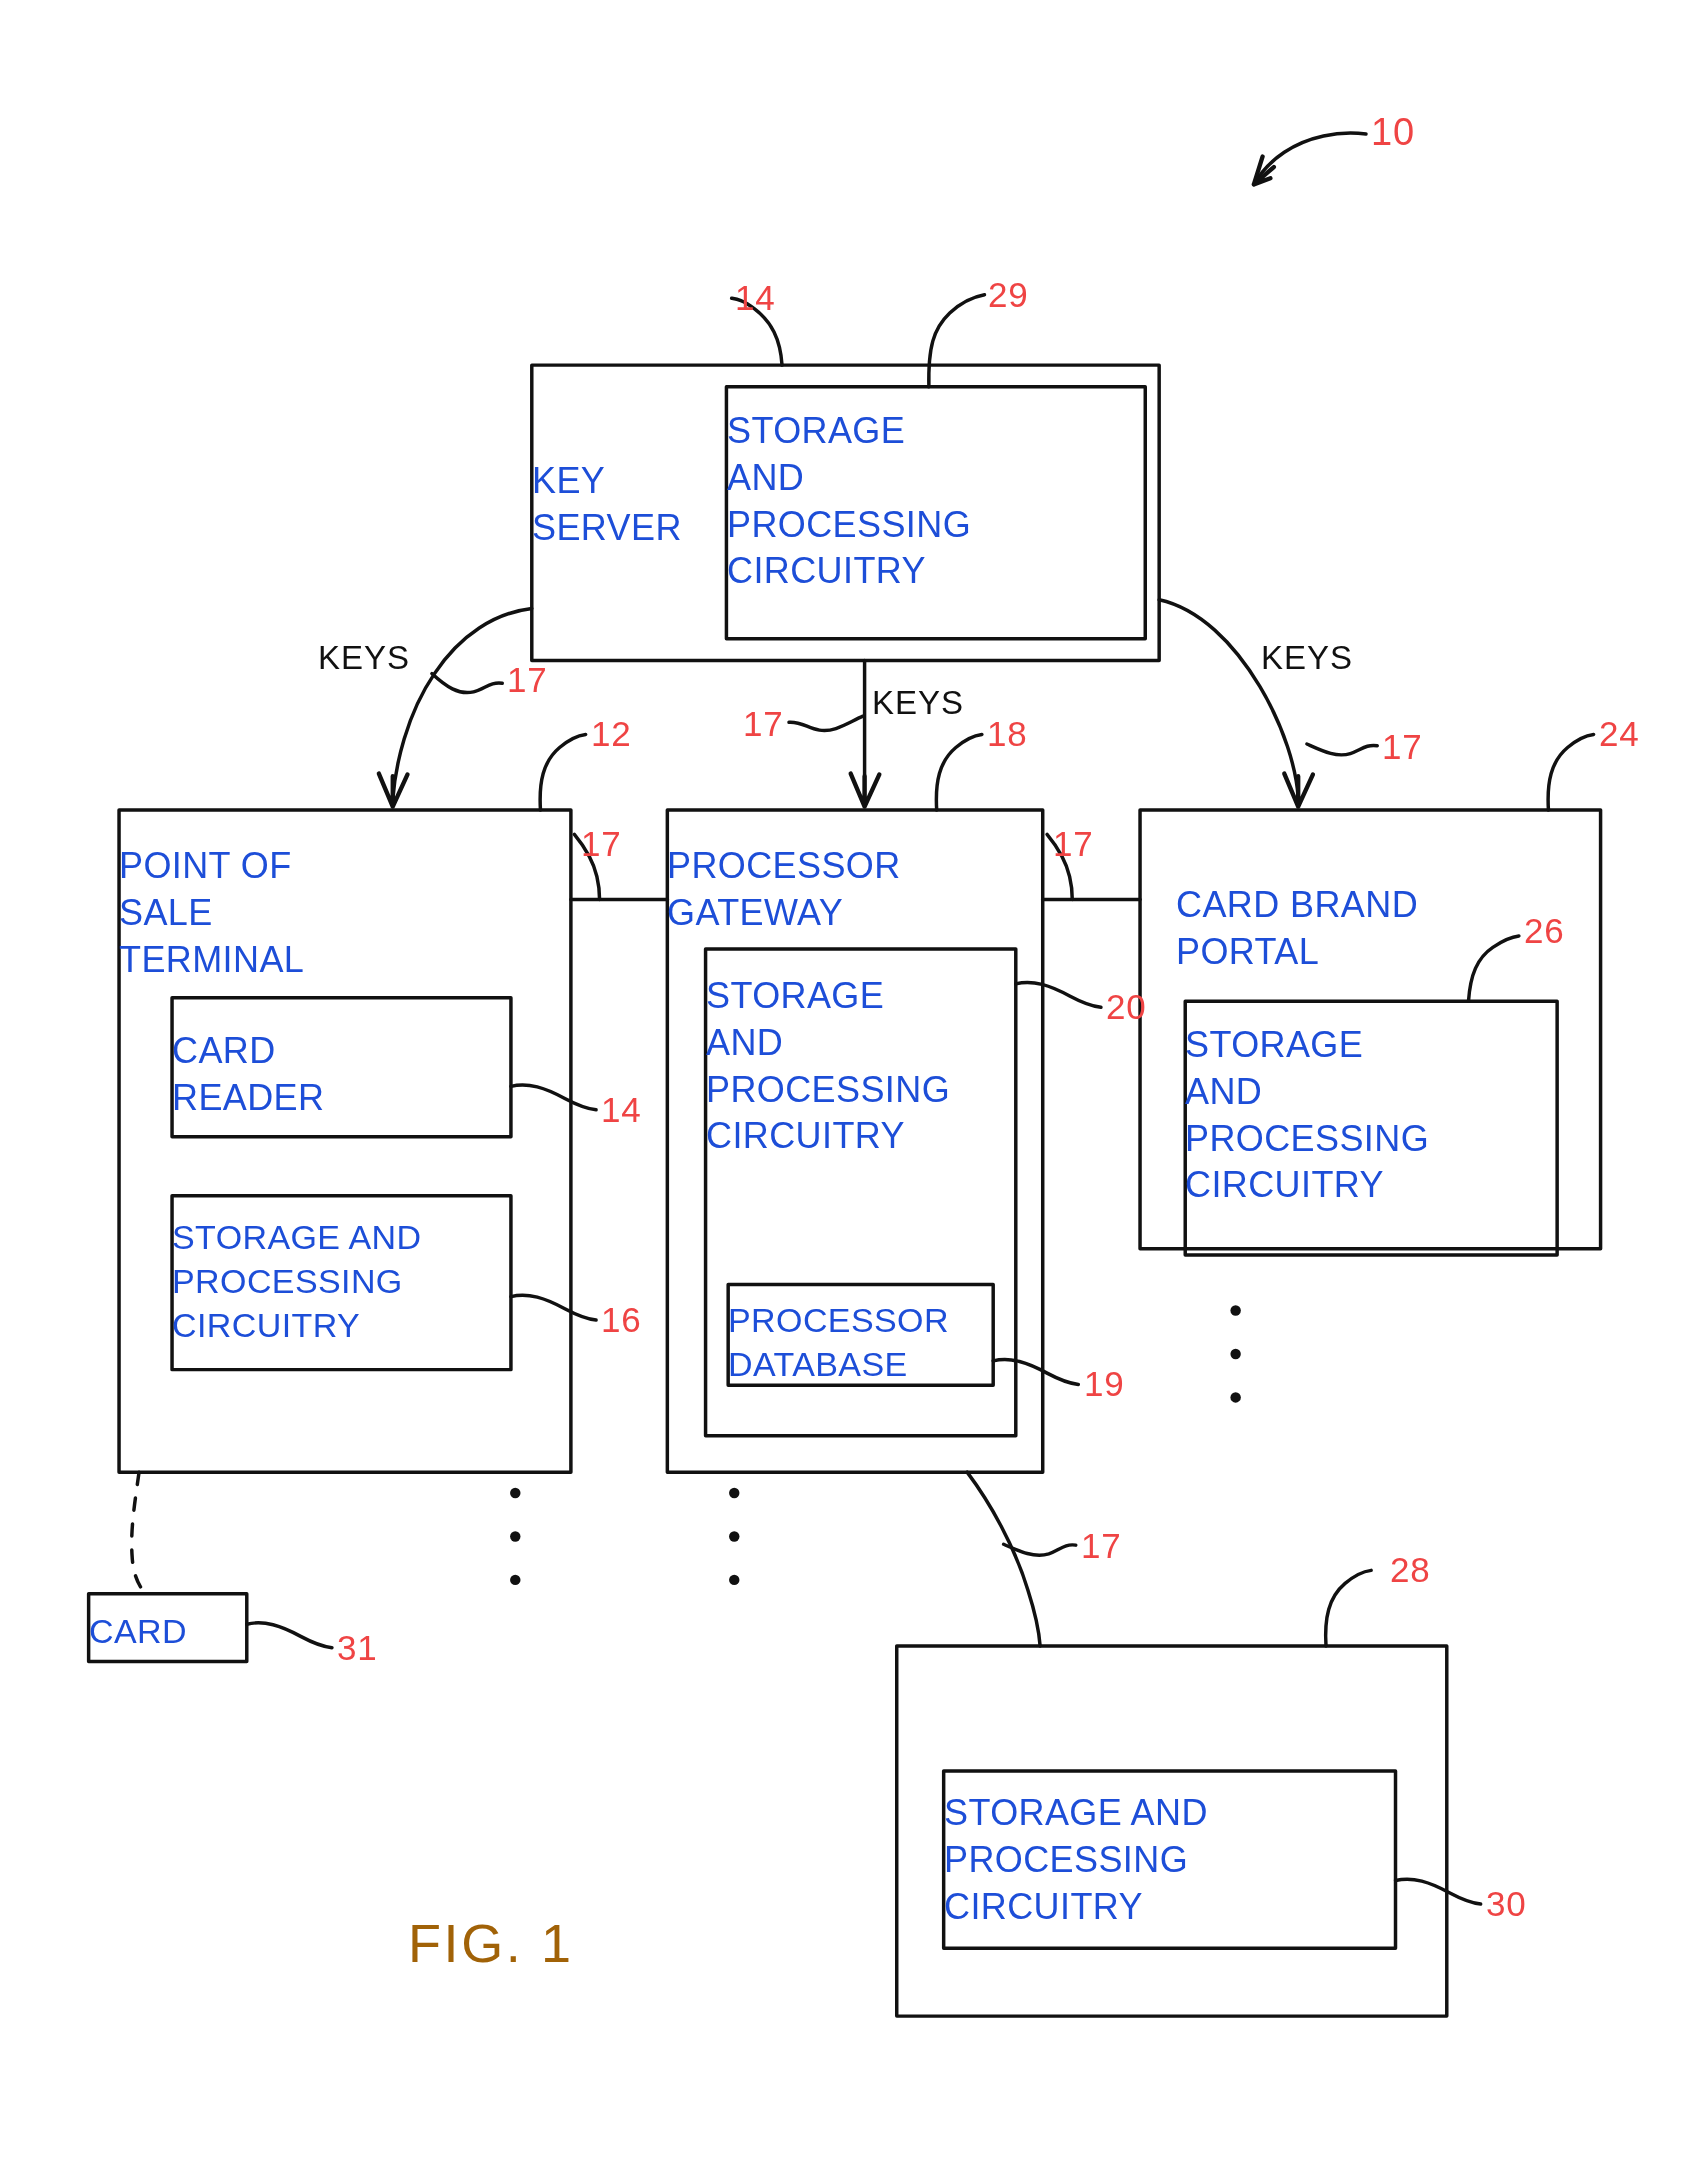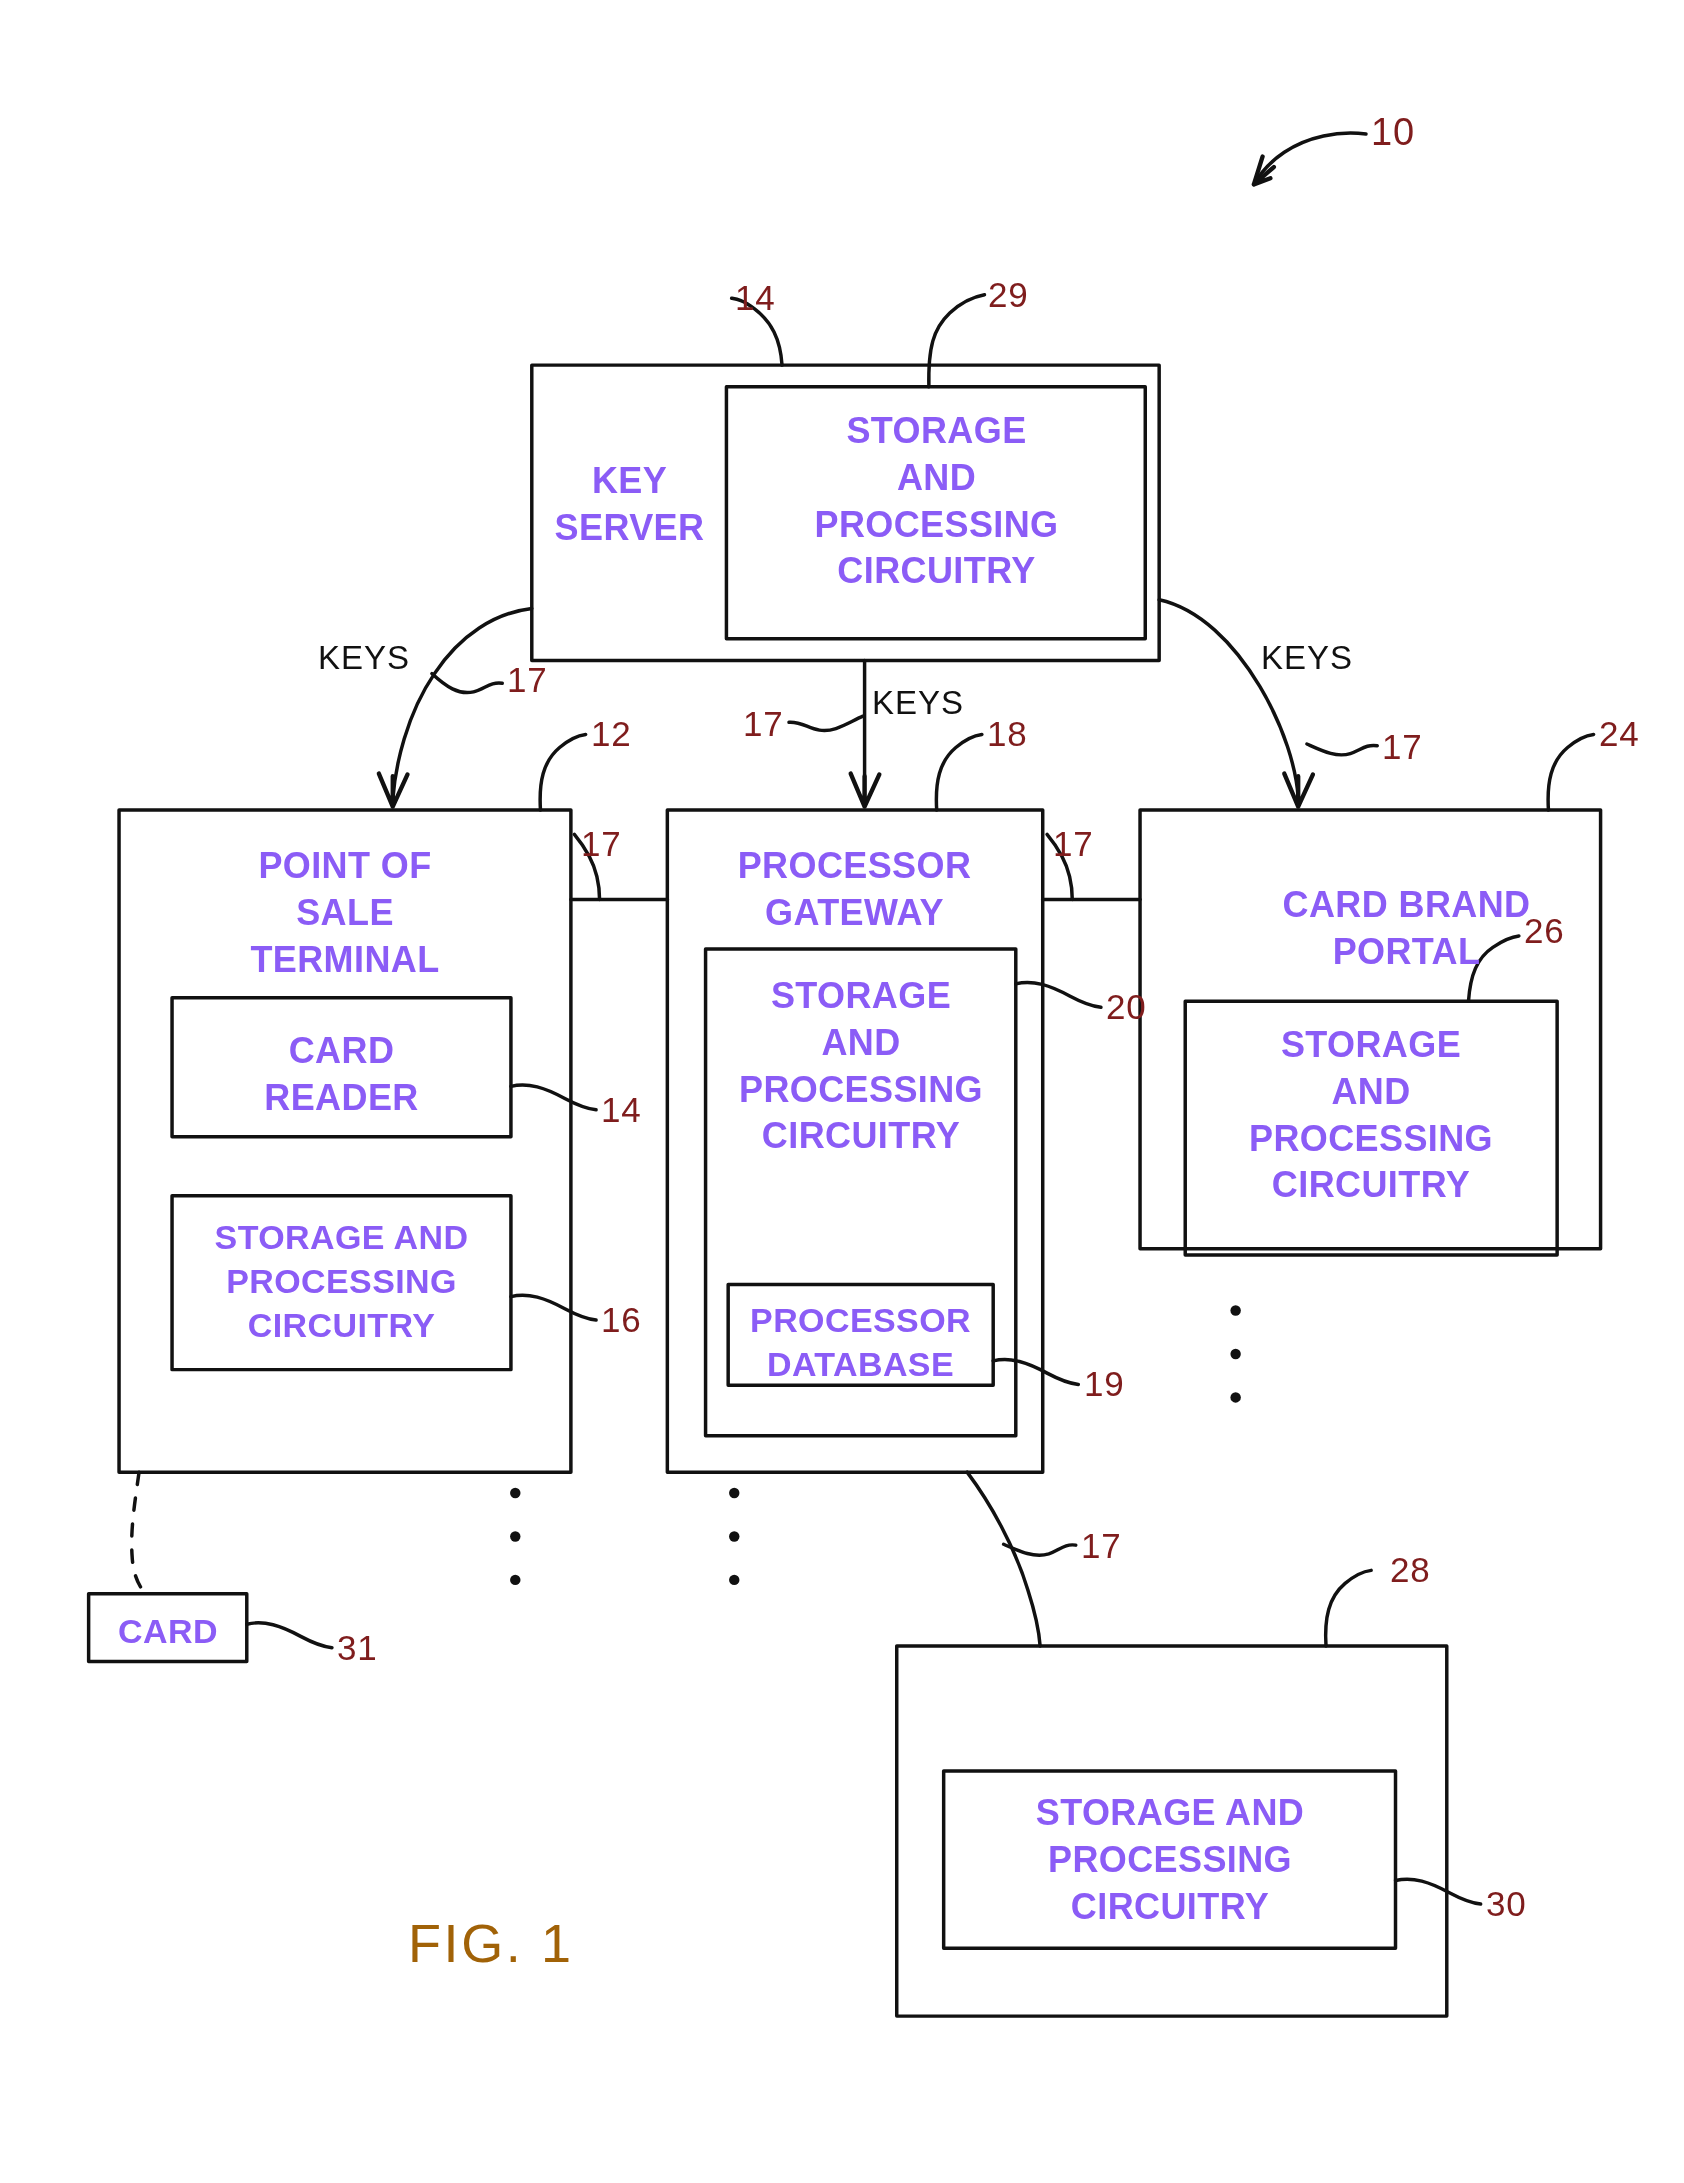"10" .ref-num { color: #7f1d1d -> #ef4444 }
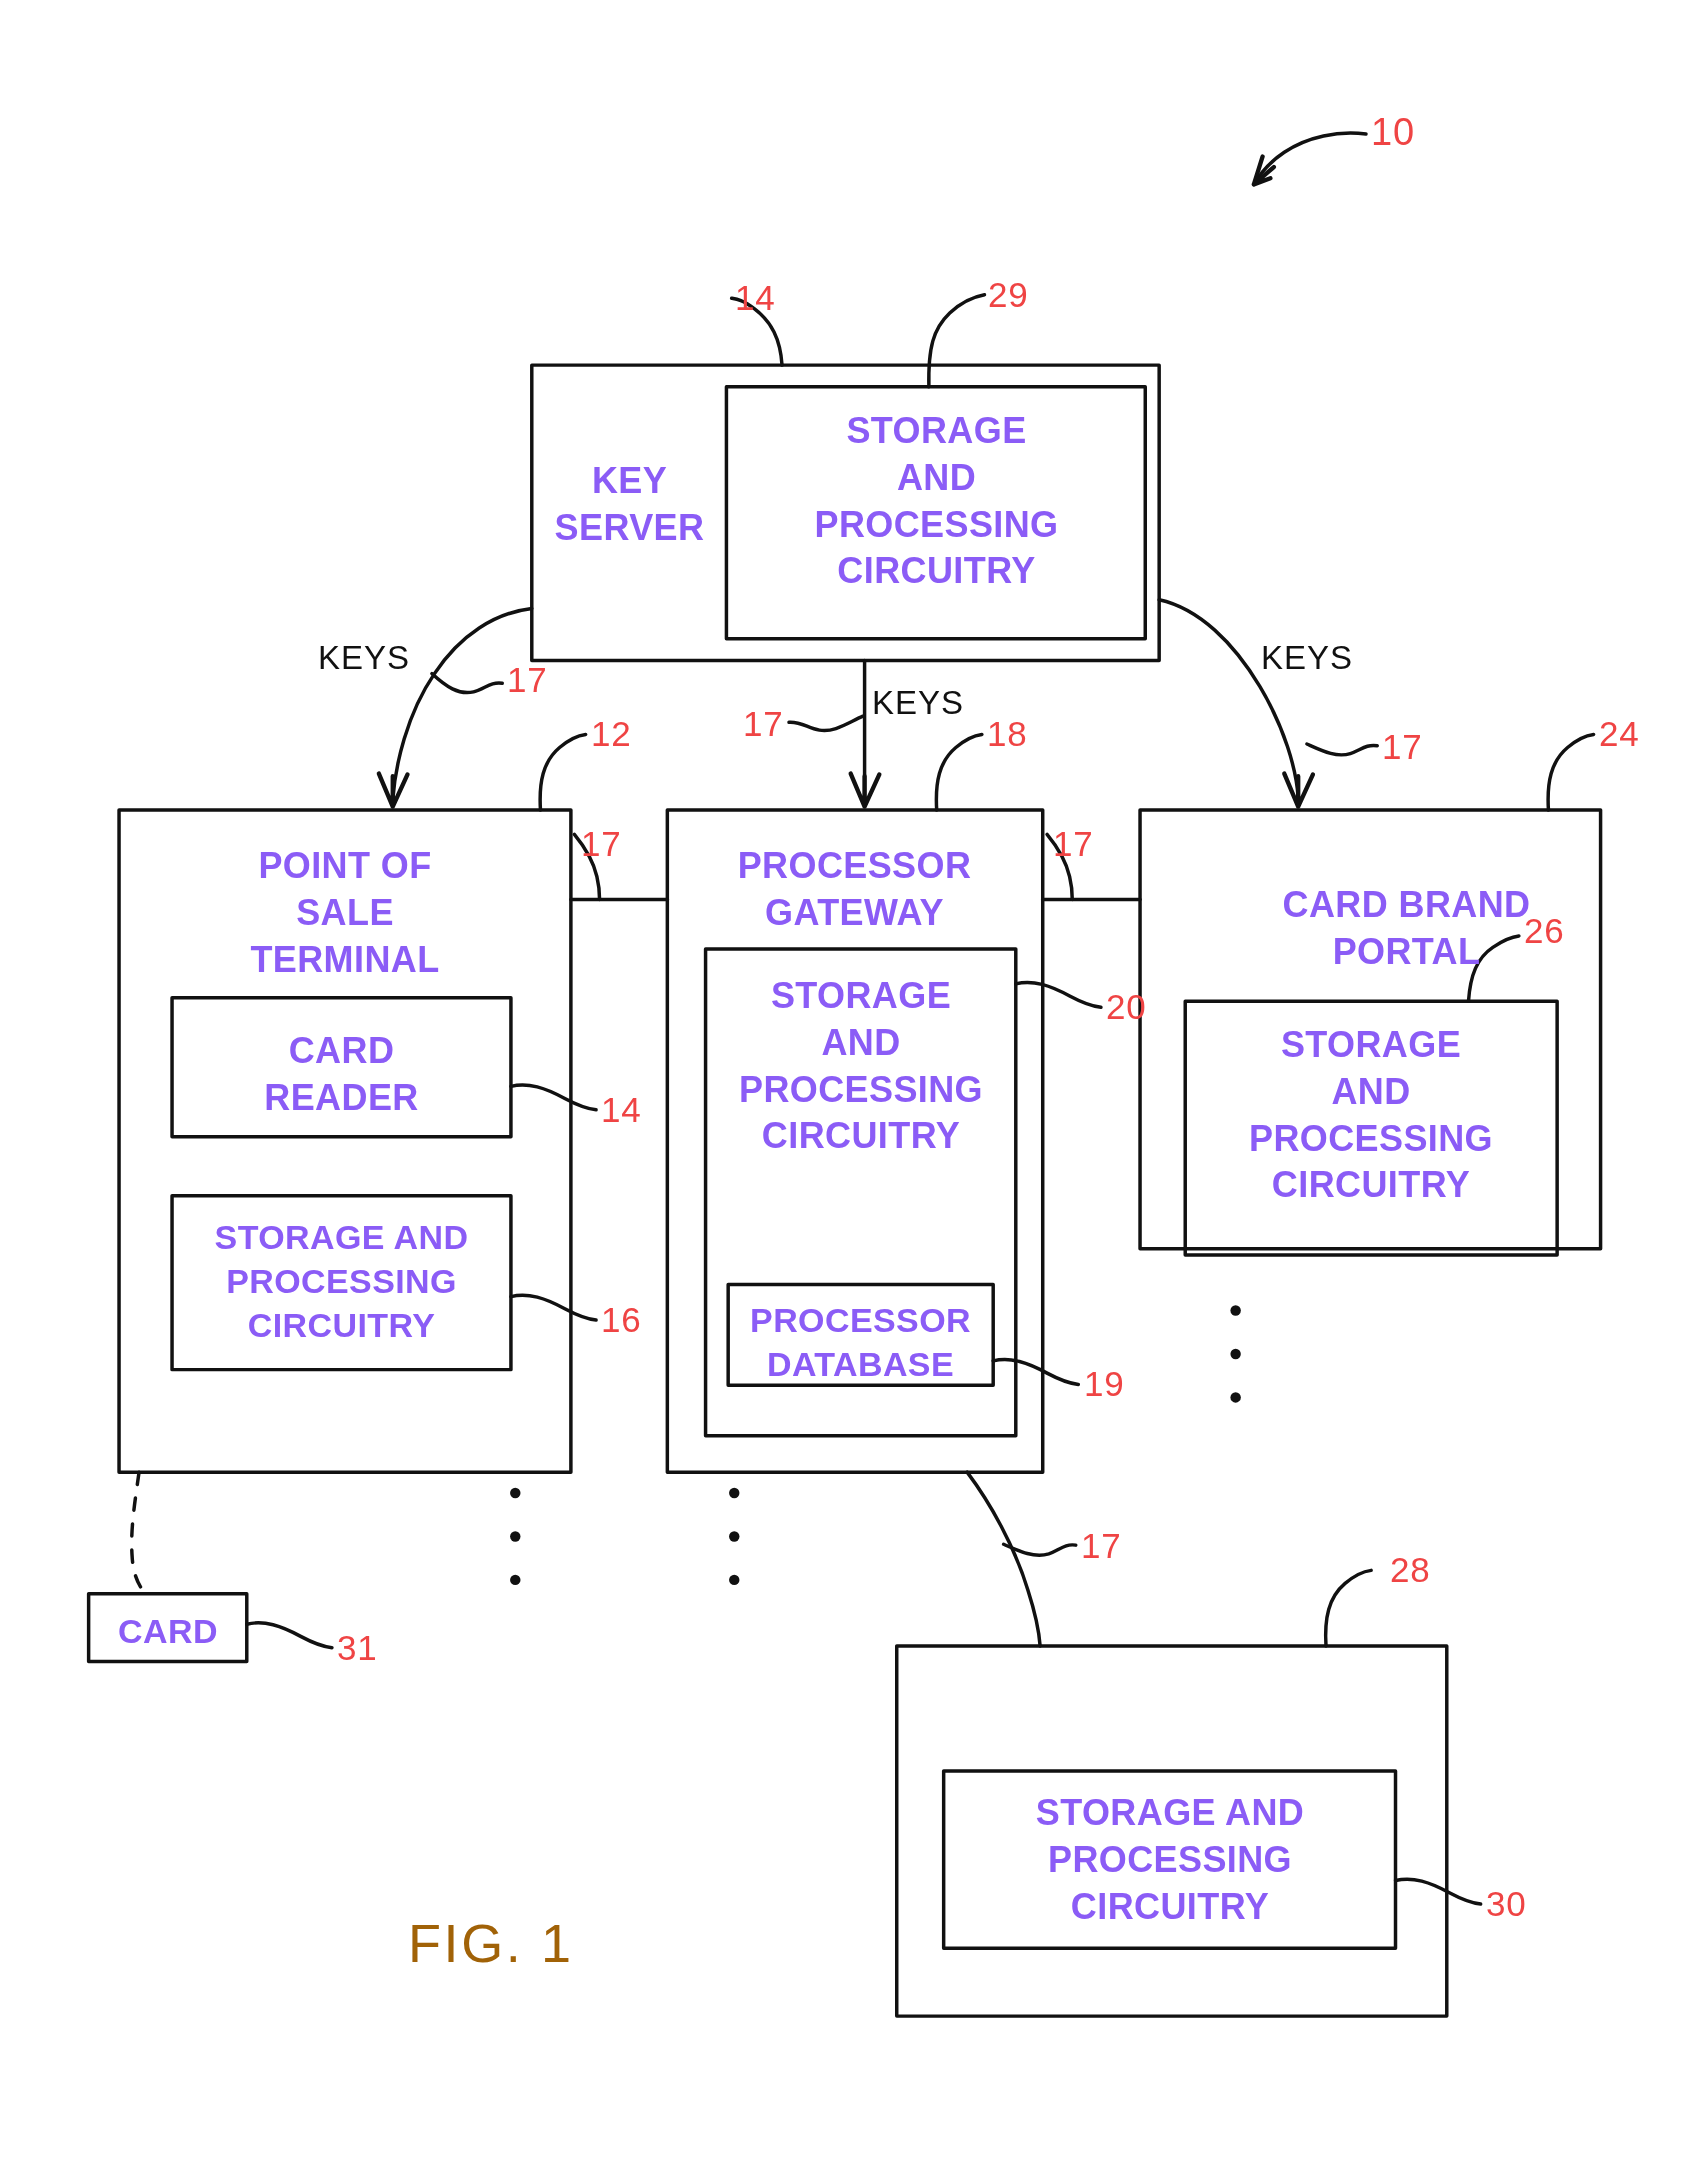"STORAGE" .box-label { color: #8b5cf6 -> #1d4ed8; font-weight: bold -> none; text-align: center -> left }
